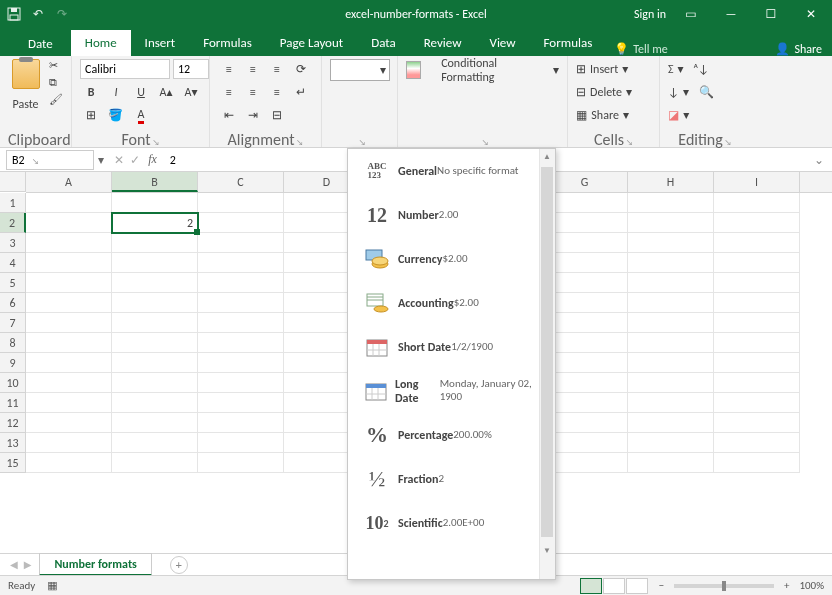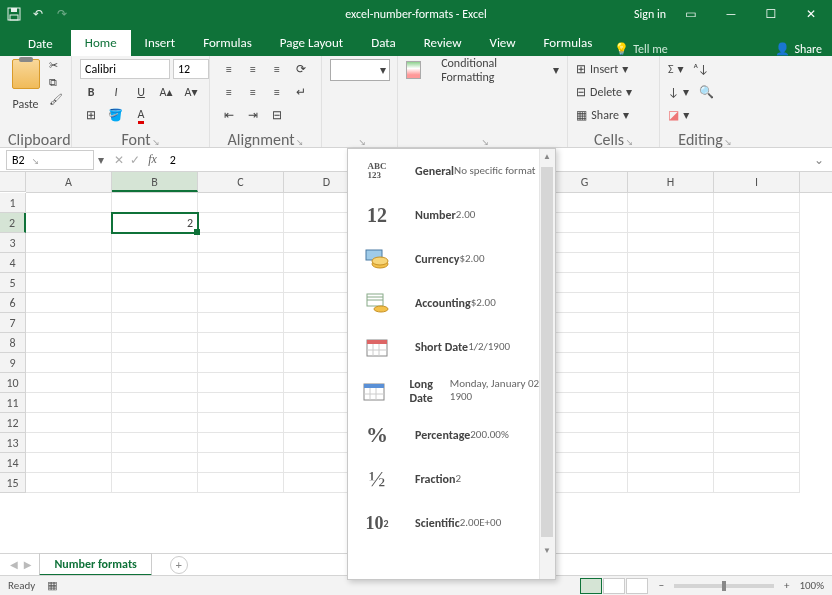"ABC" .dd-item { gap: 23px -> 6px }
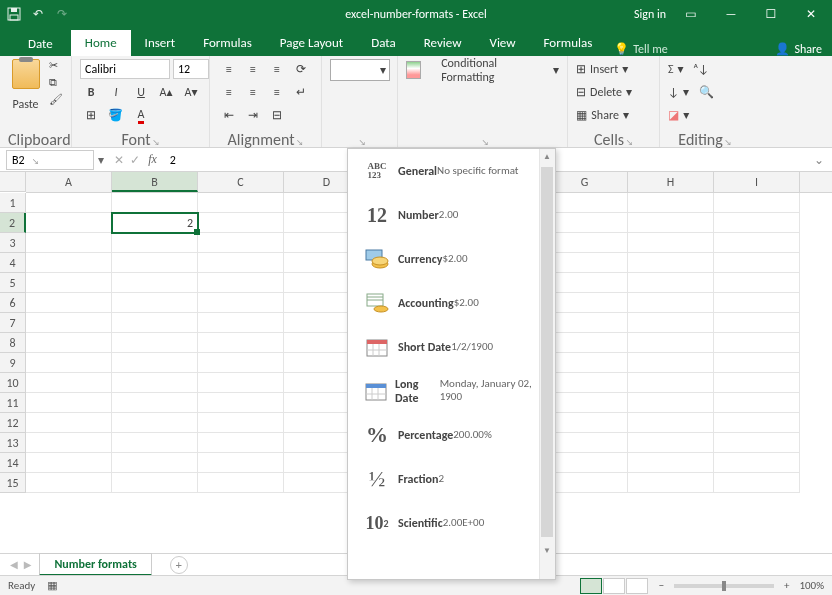"14" div.row { html: <div> <div>14</div> <div></div> <div></div> <div></div> <div></div> <div></div> <div></div> <div></div> <div></div> <div></div> </div> -> none }
